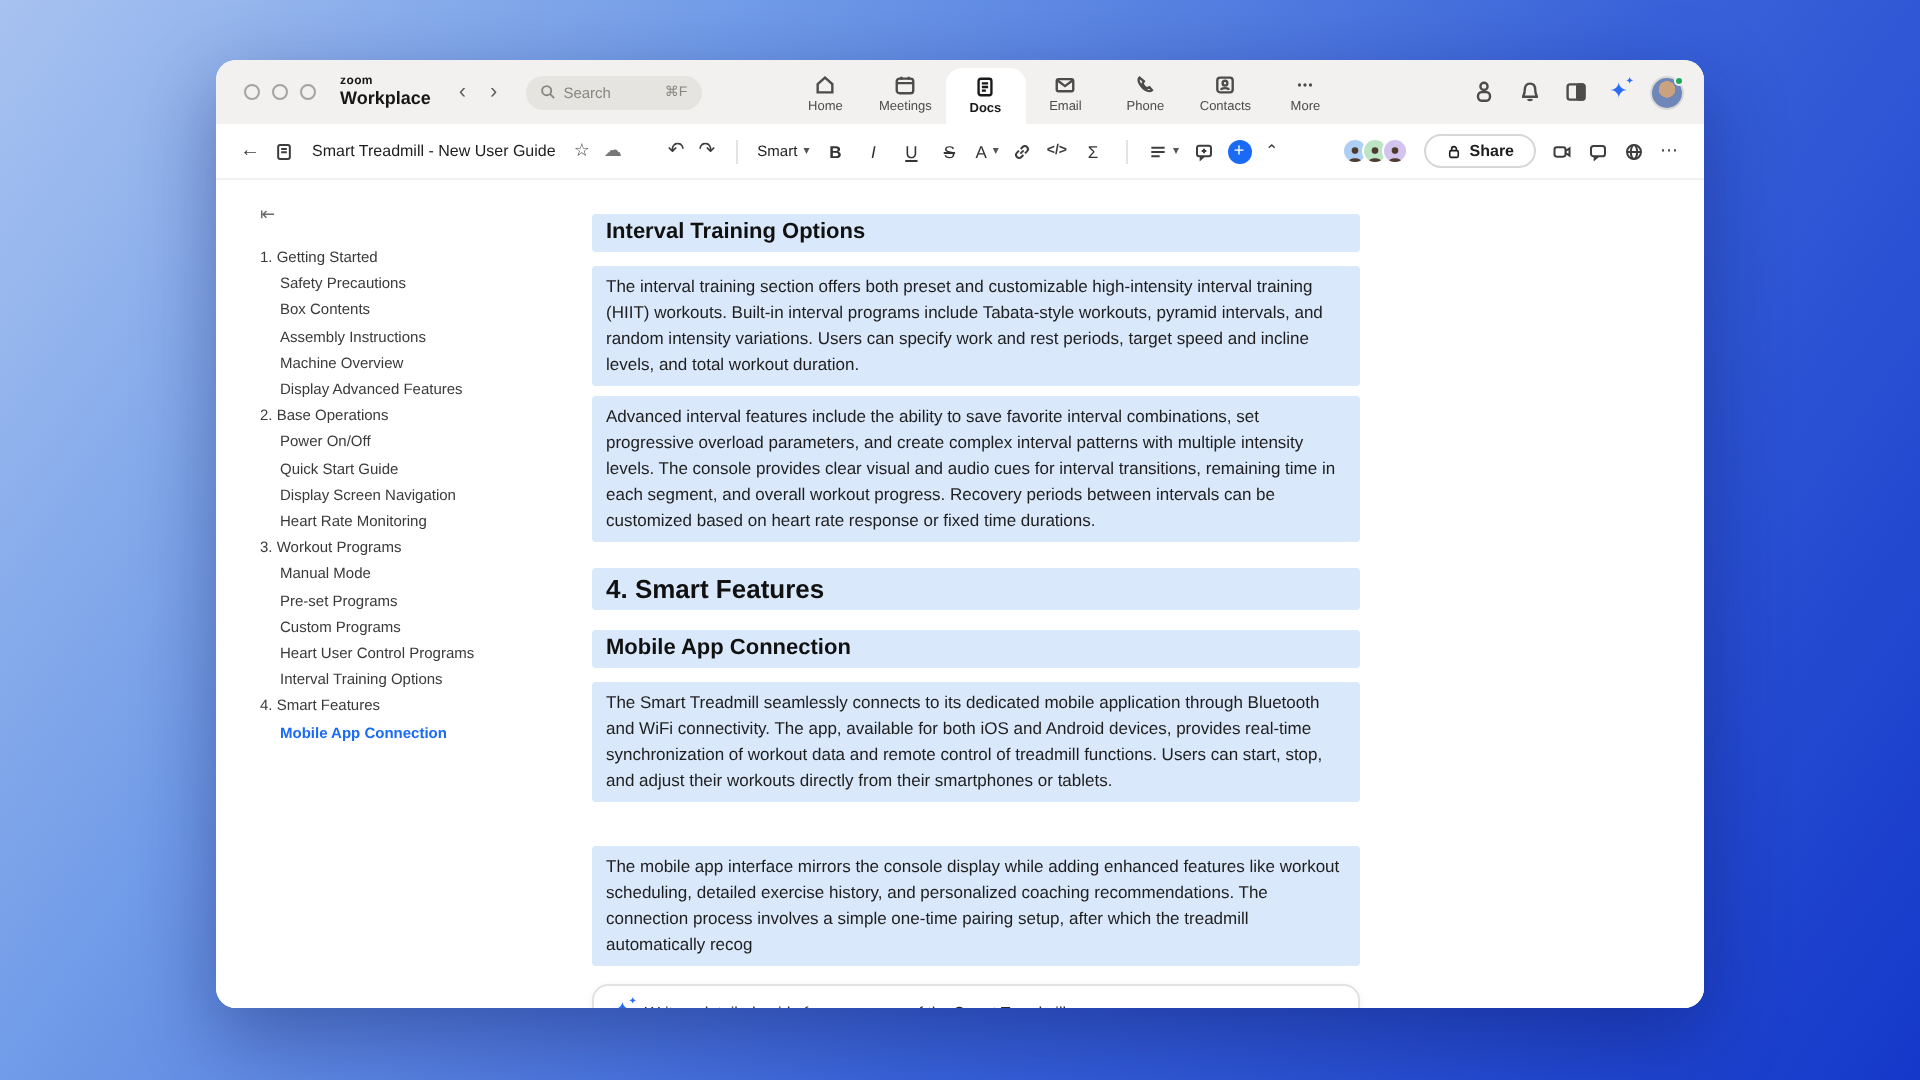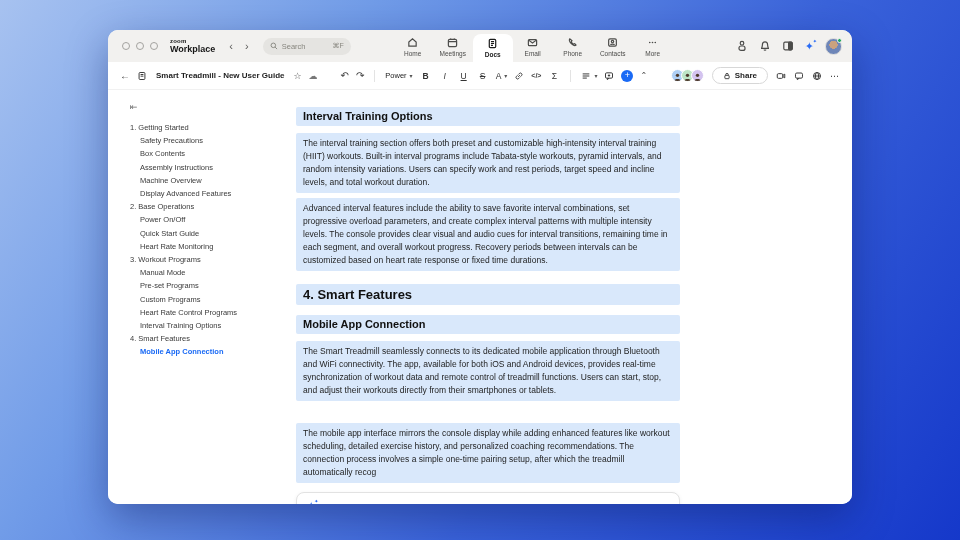"Smart Treadmill - New User" .doctitle { font-weight: 700 -> 400 }
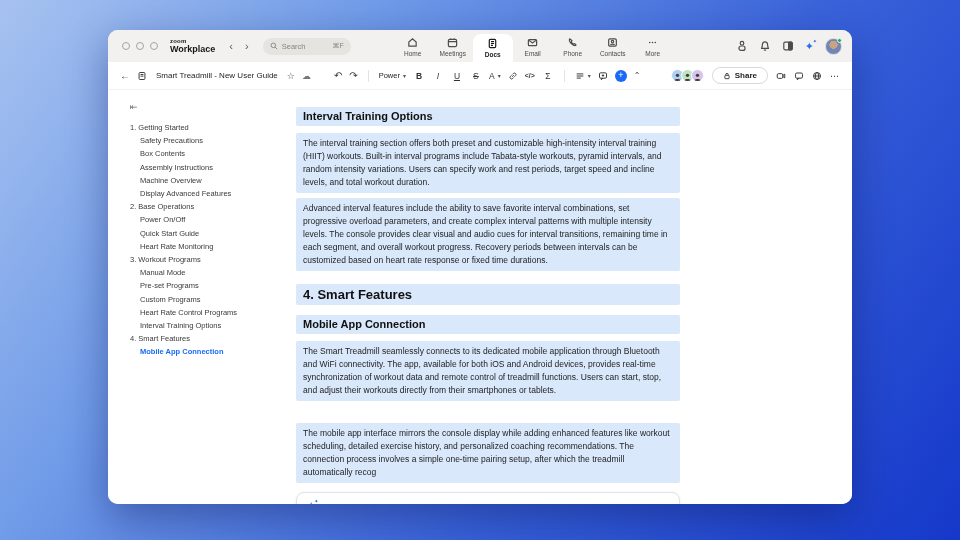"Power" span { text: Power -> Smart }
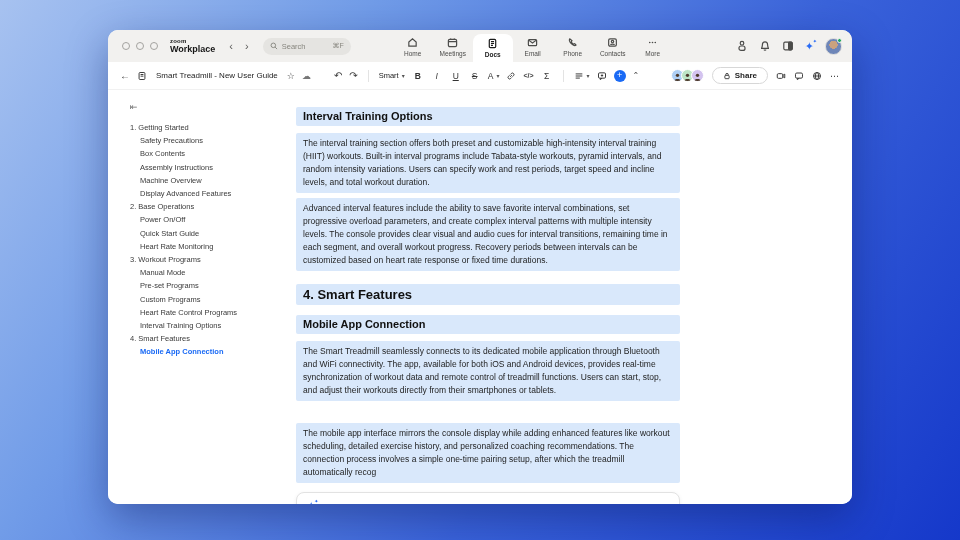"Display Screen Navigation" div.toc-item { html: none -> <div>Display Screen Navigation</div> }
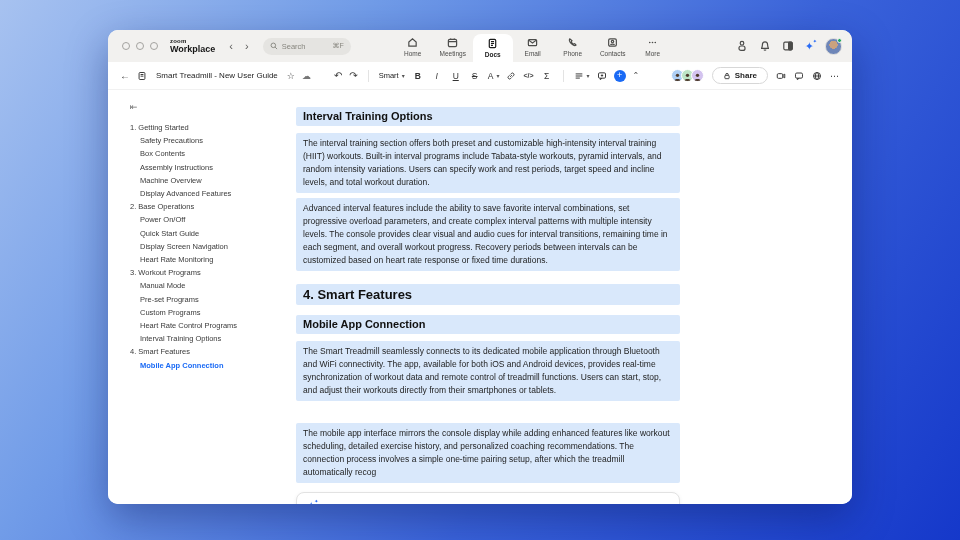"Heart Rate Control Programs" div.toc-item { text: Rate -> User }
